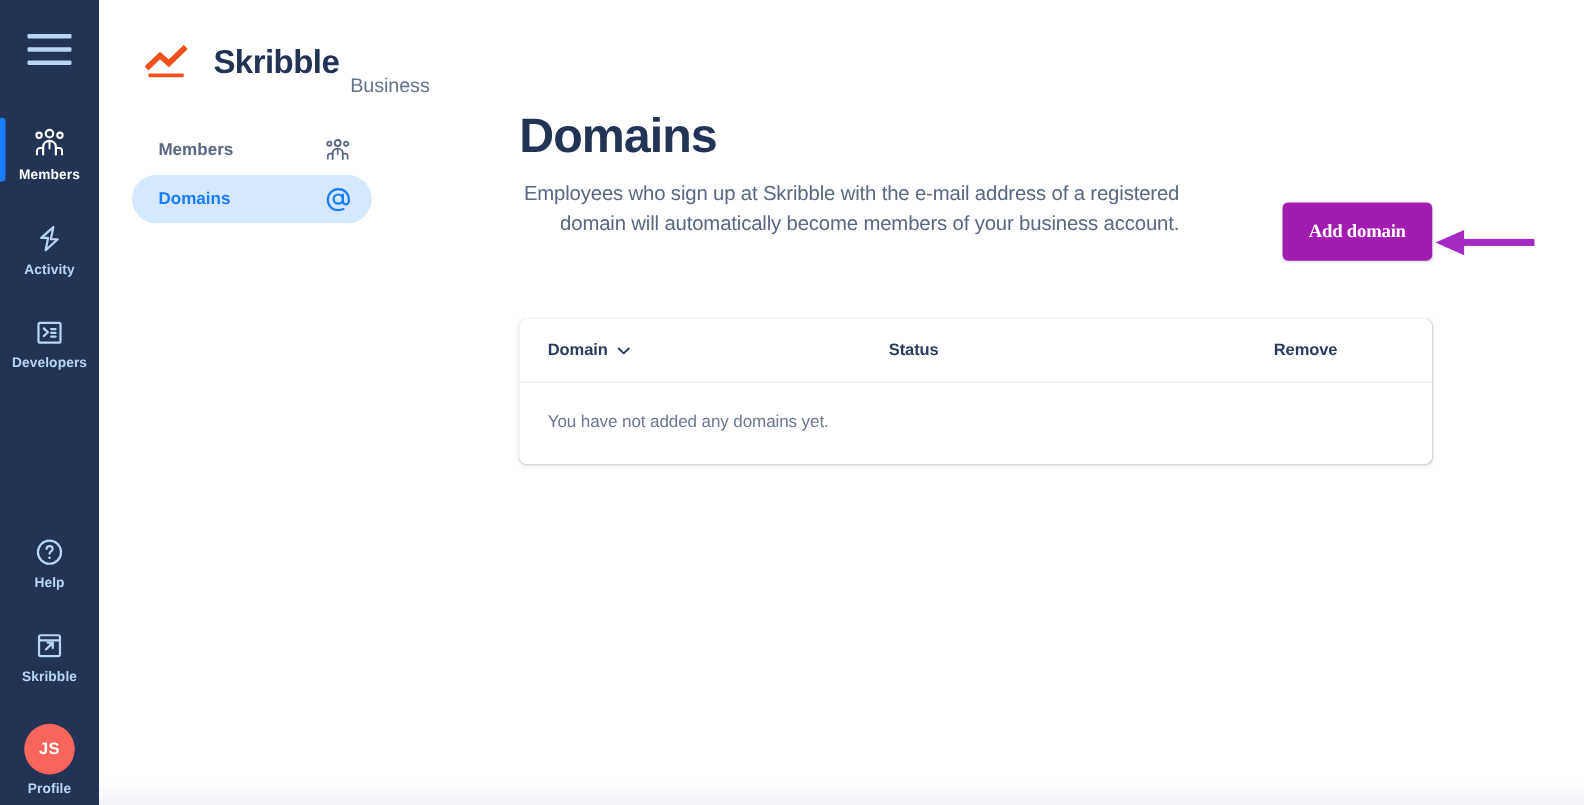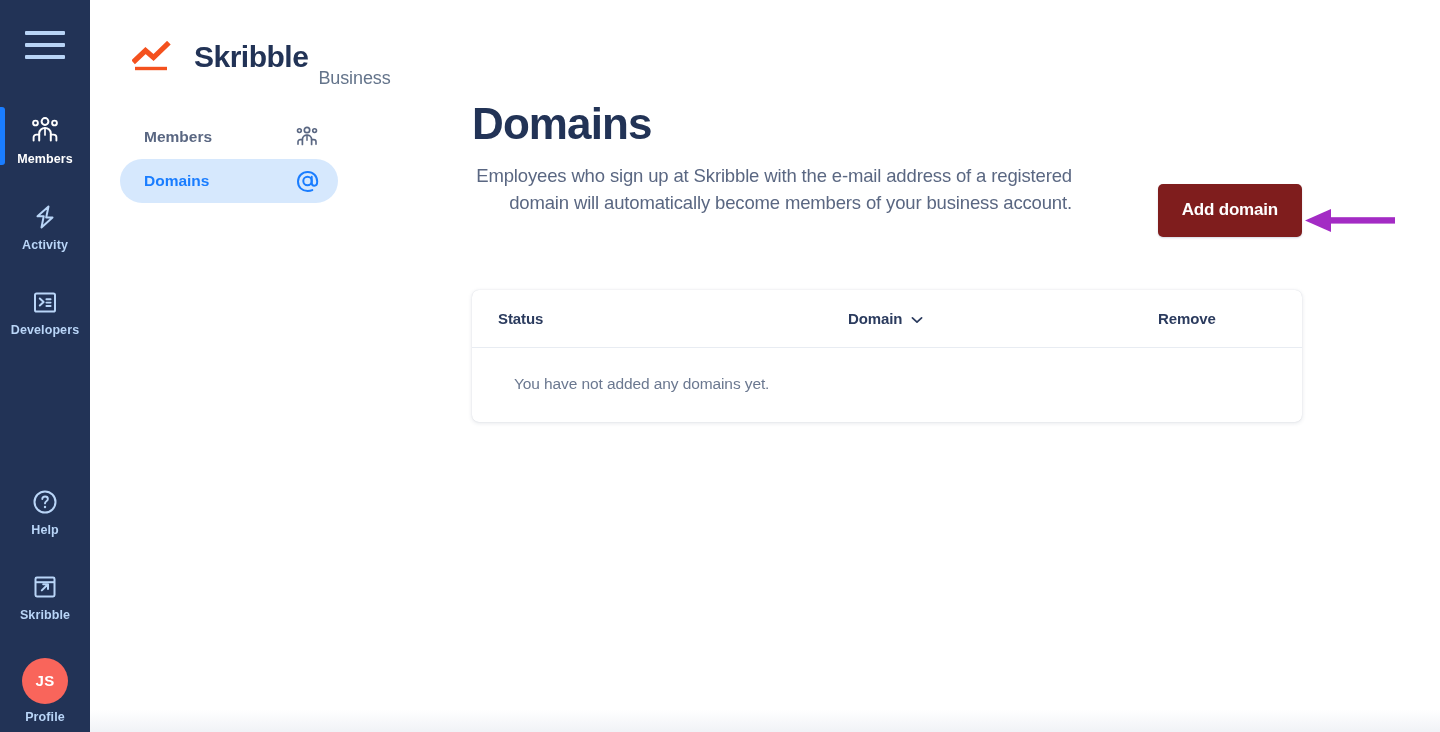"Add domain" .btn-primary { background: #7f1d1d -> #a21caf; font-family: Liberation Sans, sans-serif -> Liberation Serif, serif }
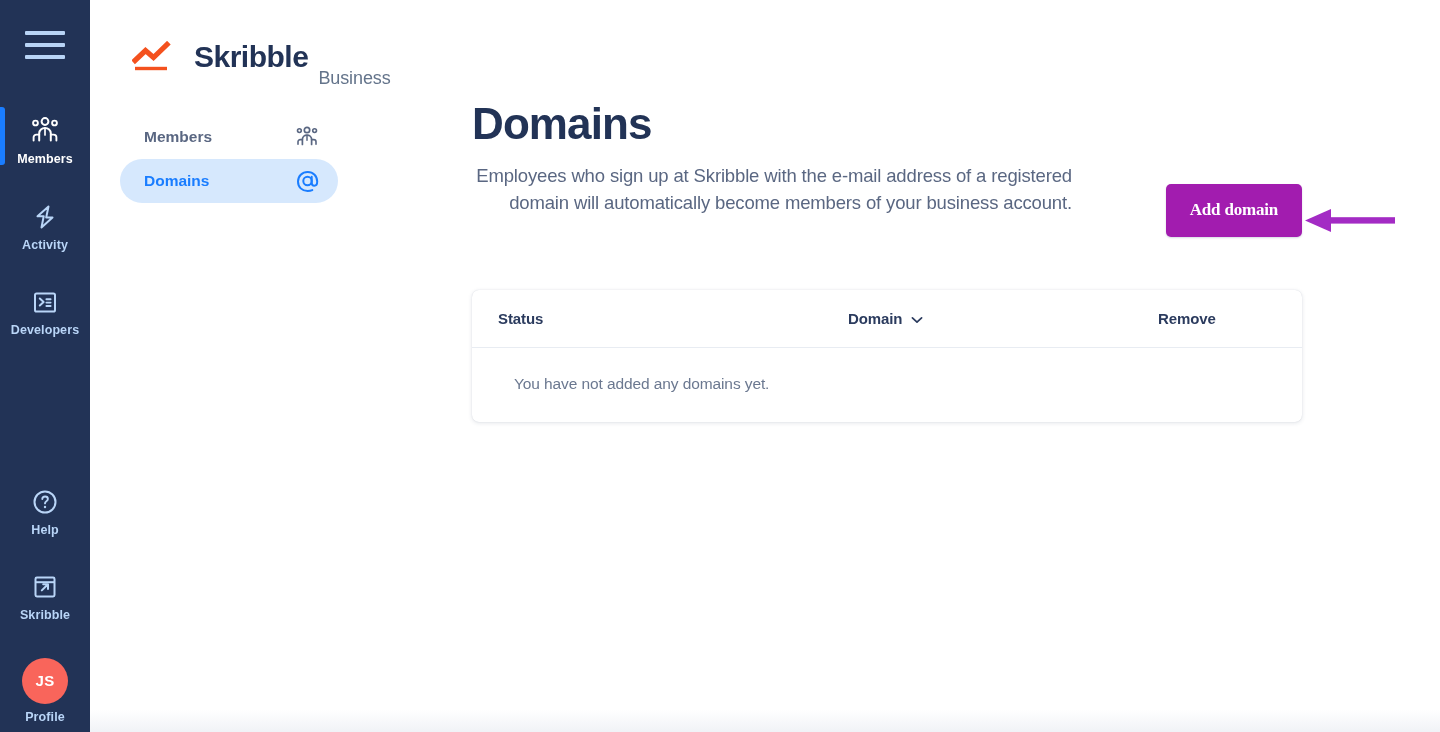"Status" div.th { order: before "Domain" -> after "Domain" }
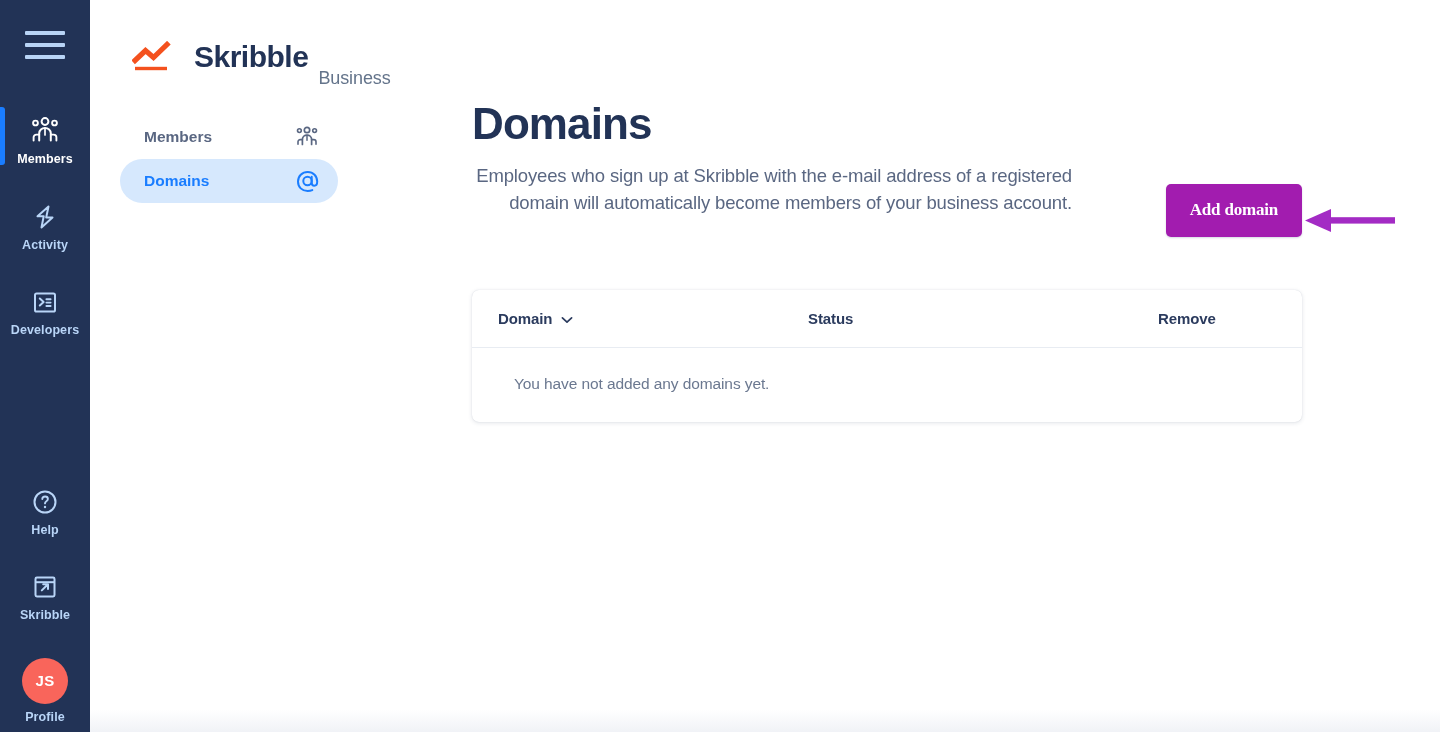"You have not added any" .empty-msg { margin-left: 16px -> none }
